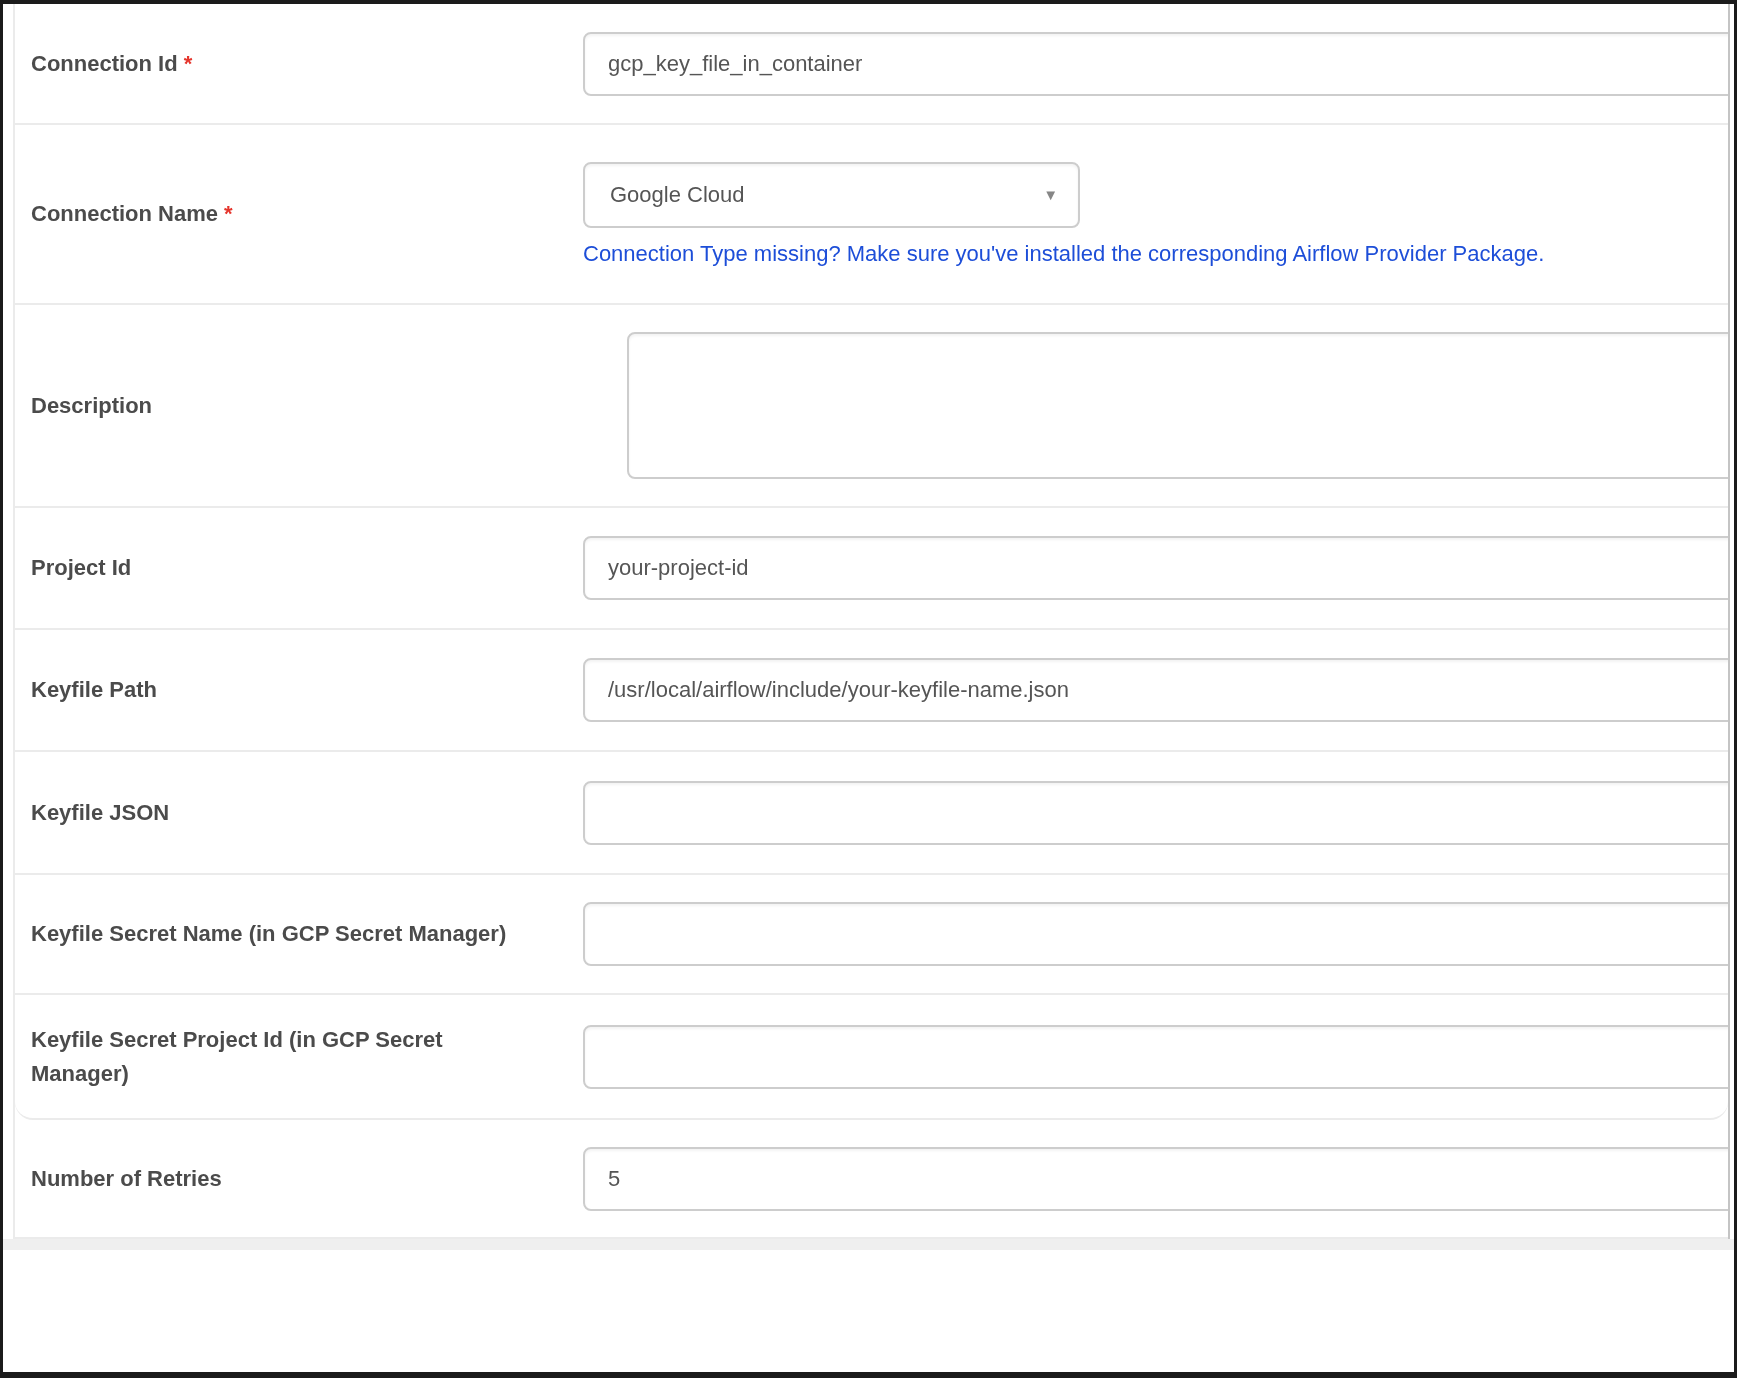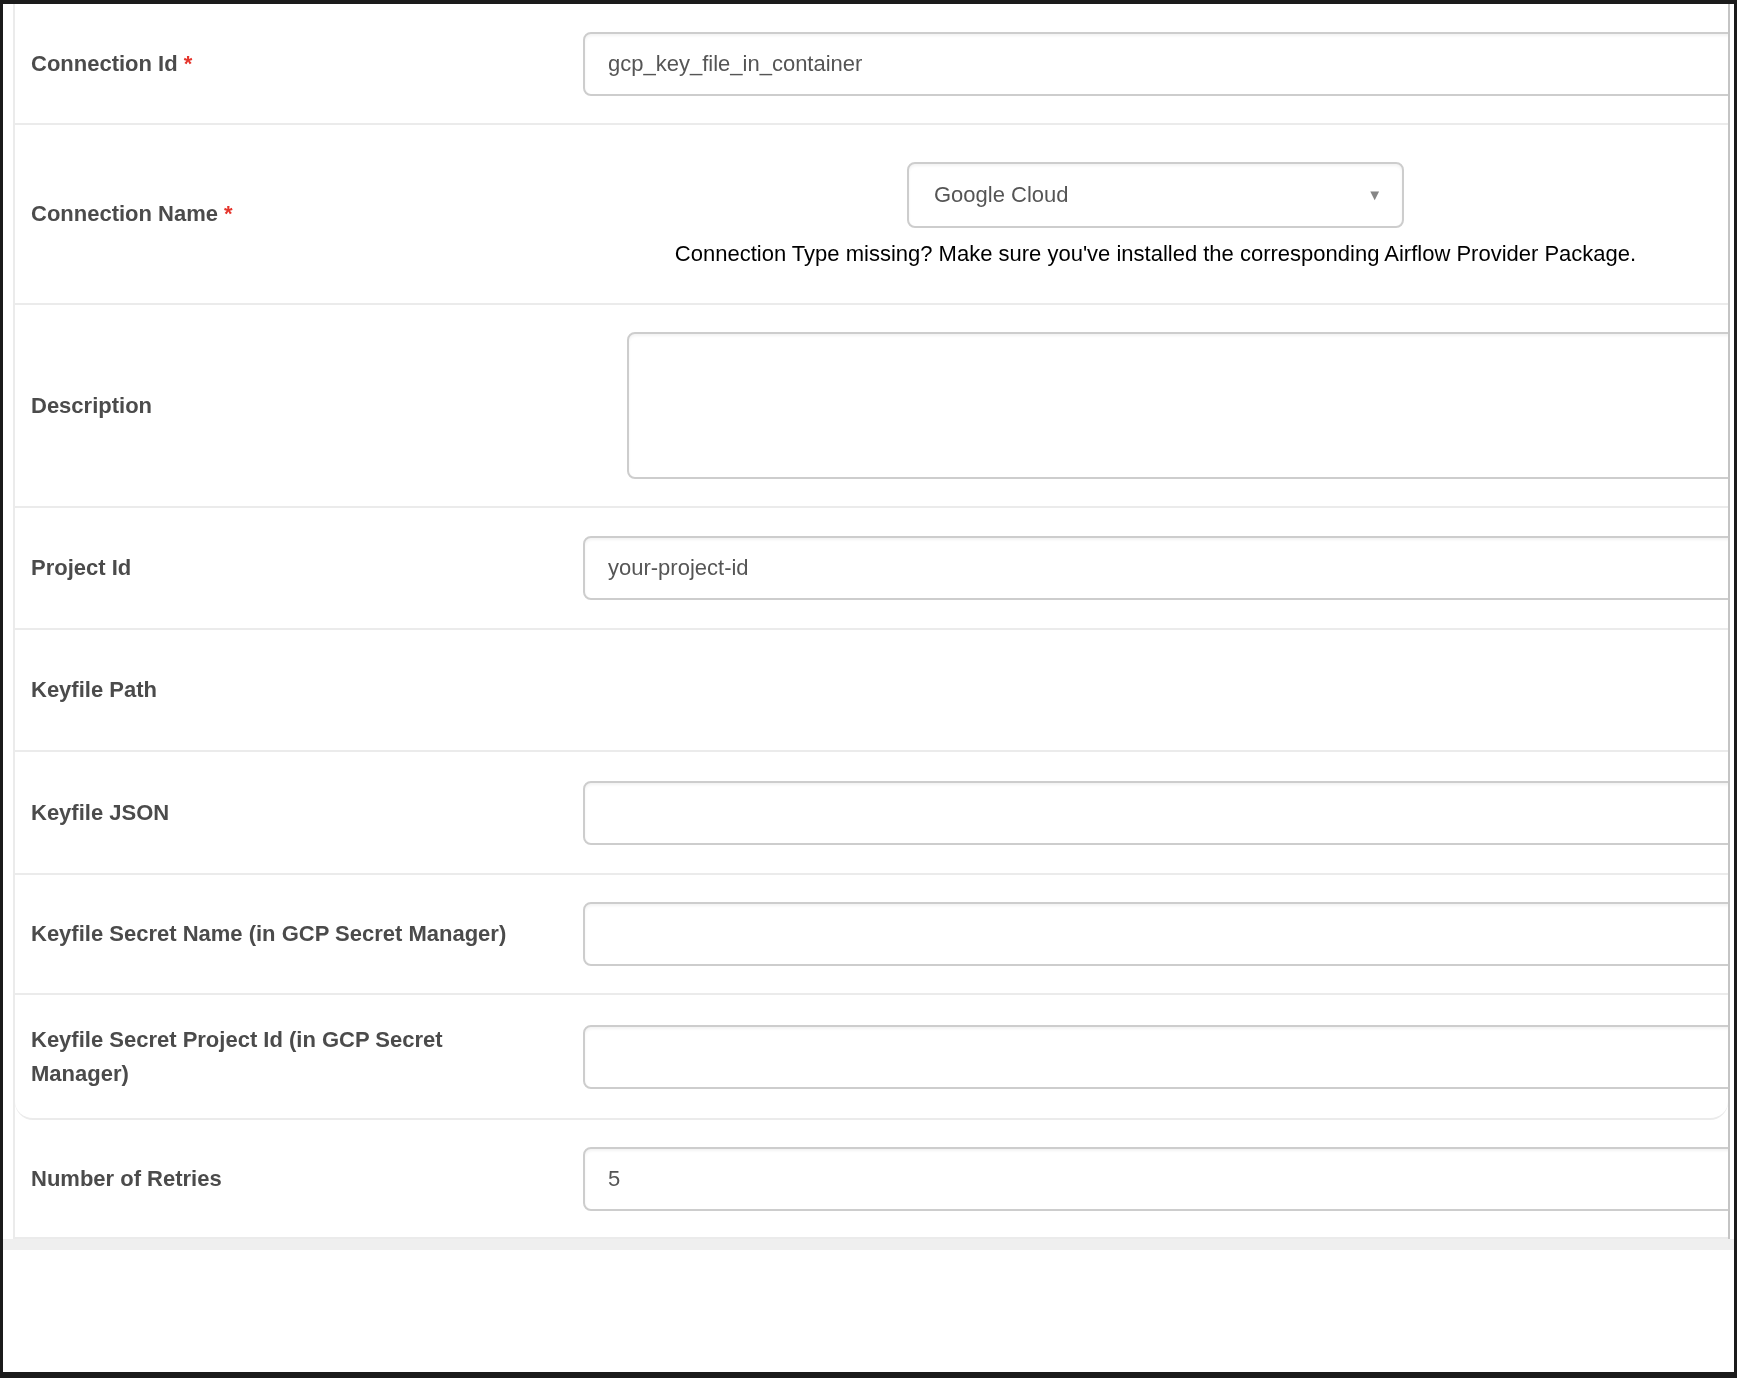"Google Cloud" .cell-input.stacked { align-items: center -> flex-start }
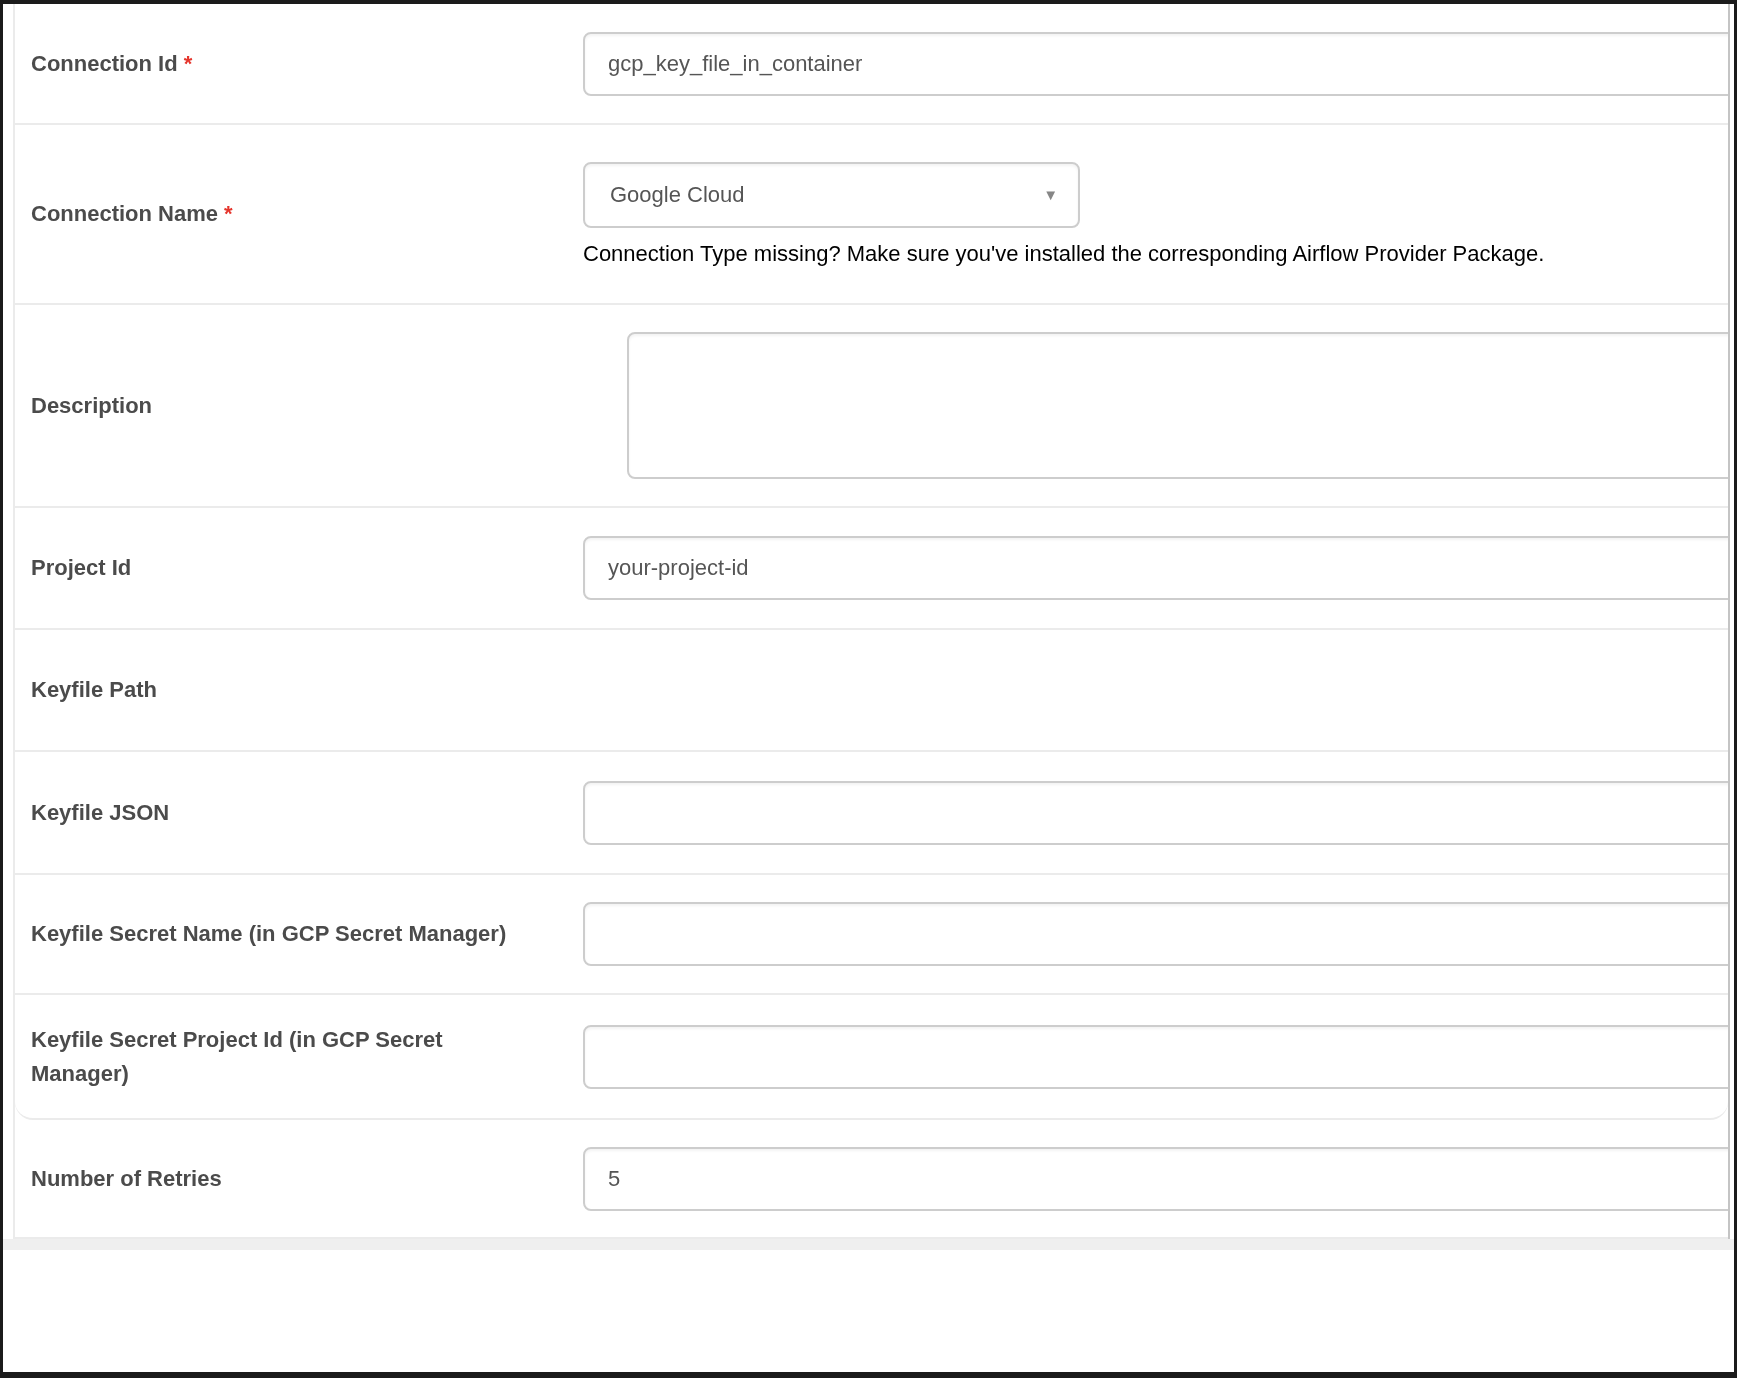"Connection Type missing? Make sure" .help { color: #000000 -> #1d4ed8 }
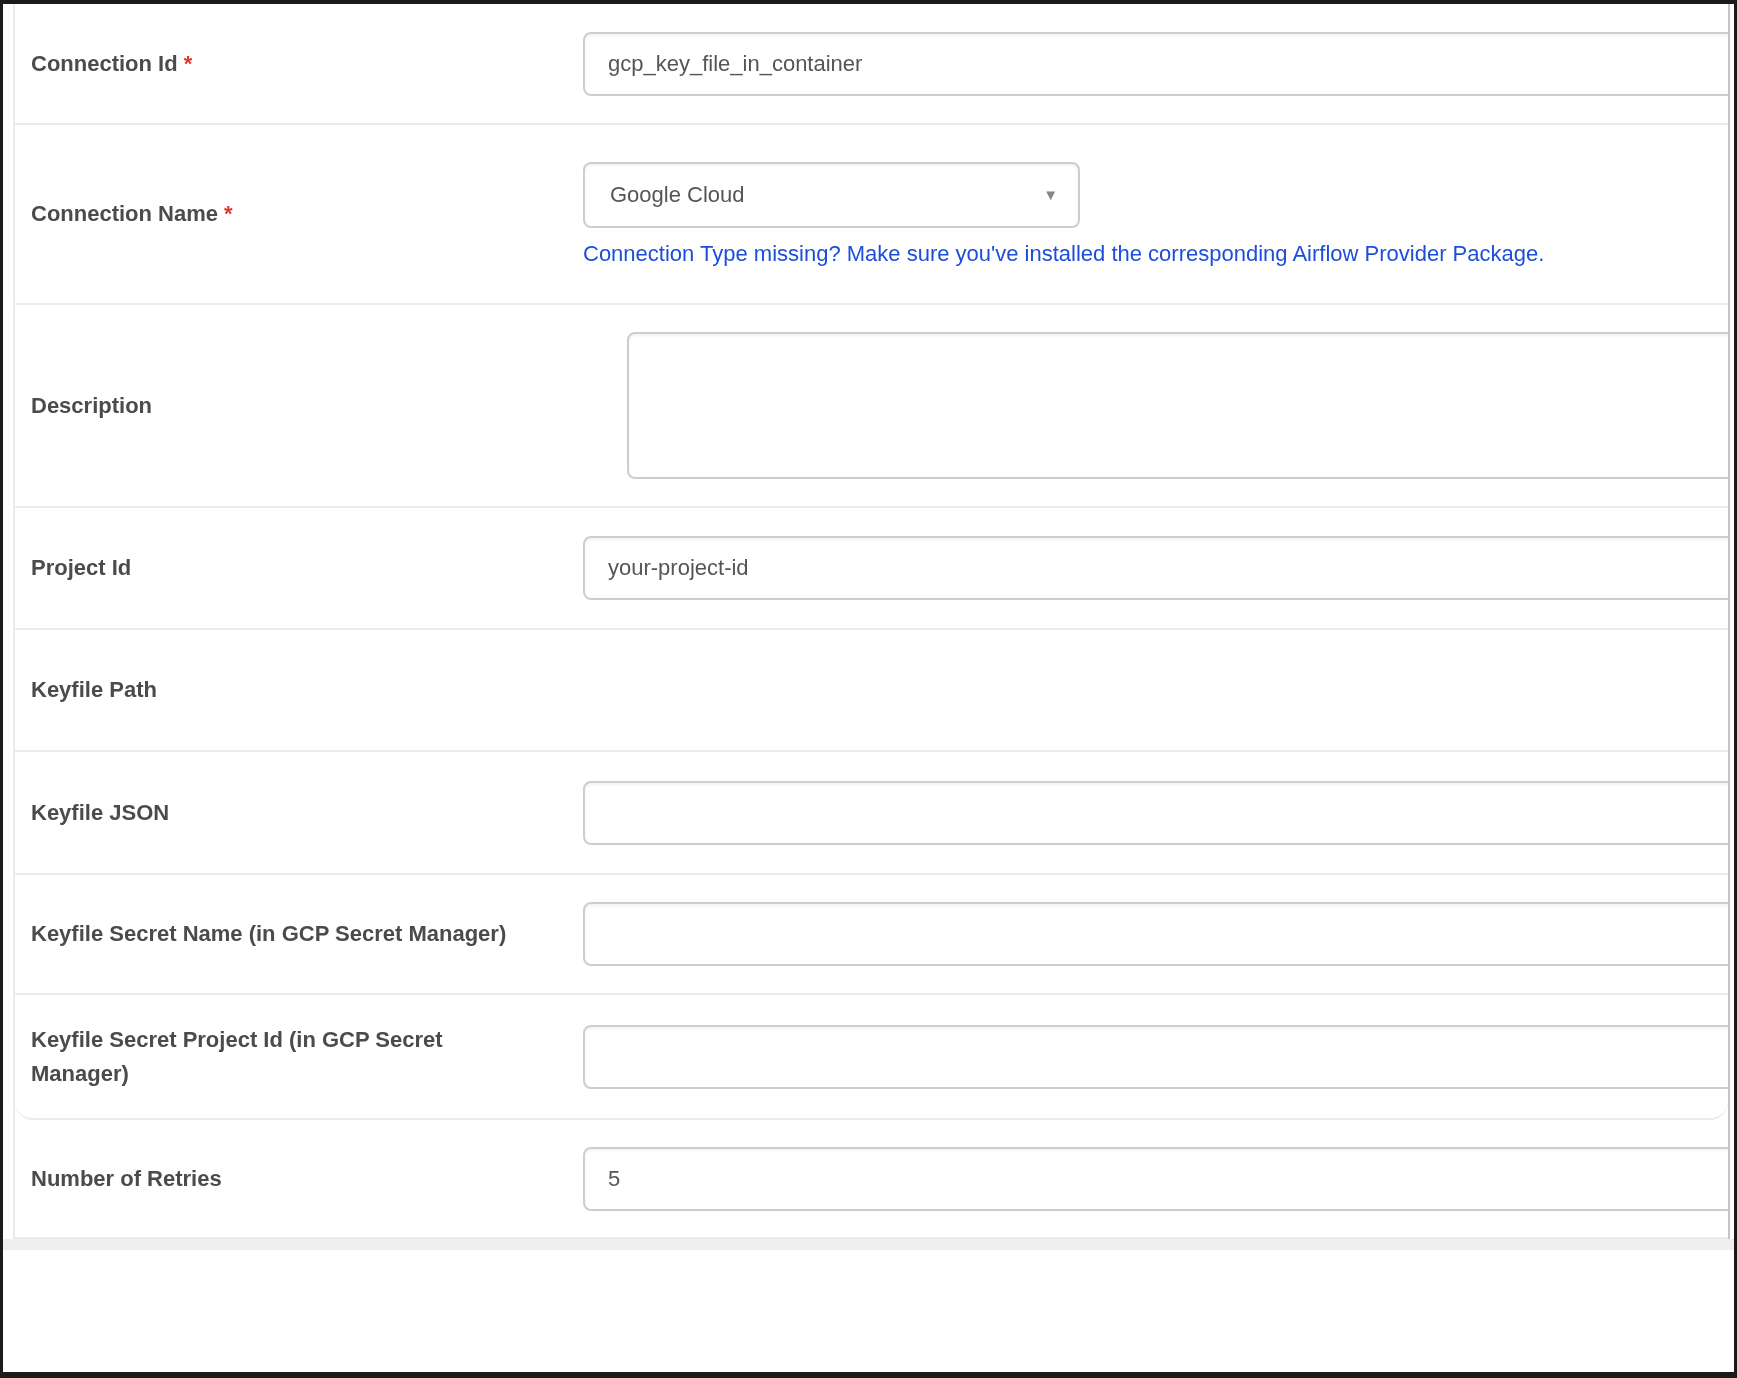"/usr/local/airflow/include/your-keyfile-" div.cell-input { html: none -> <div> <input> </div> }
